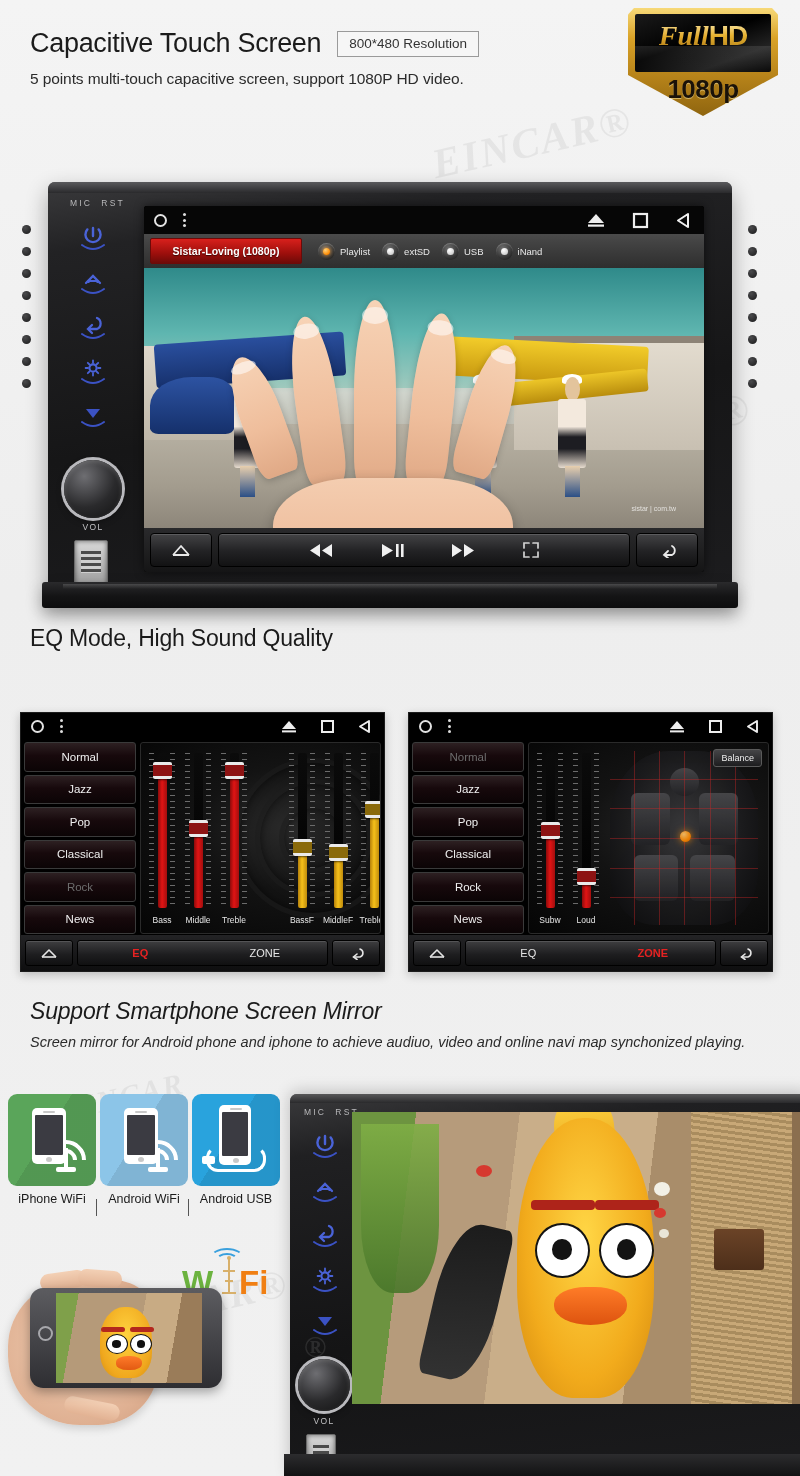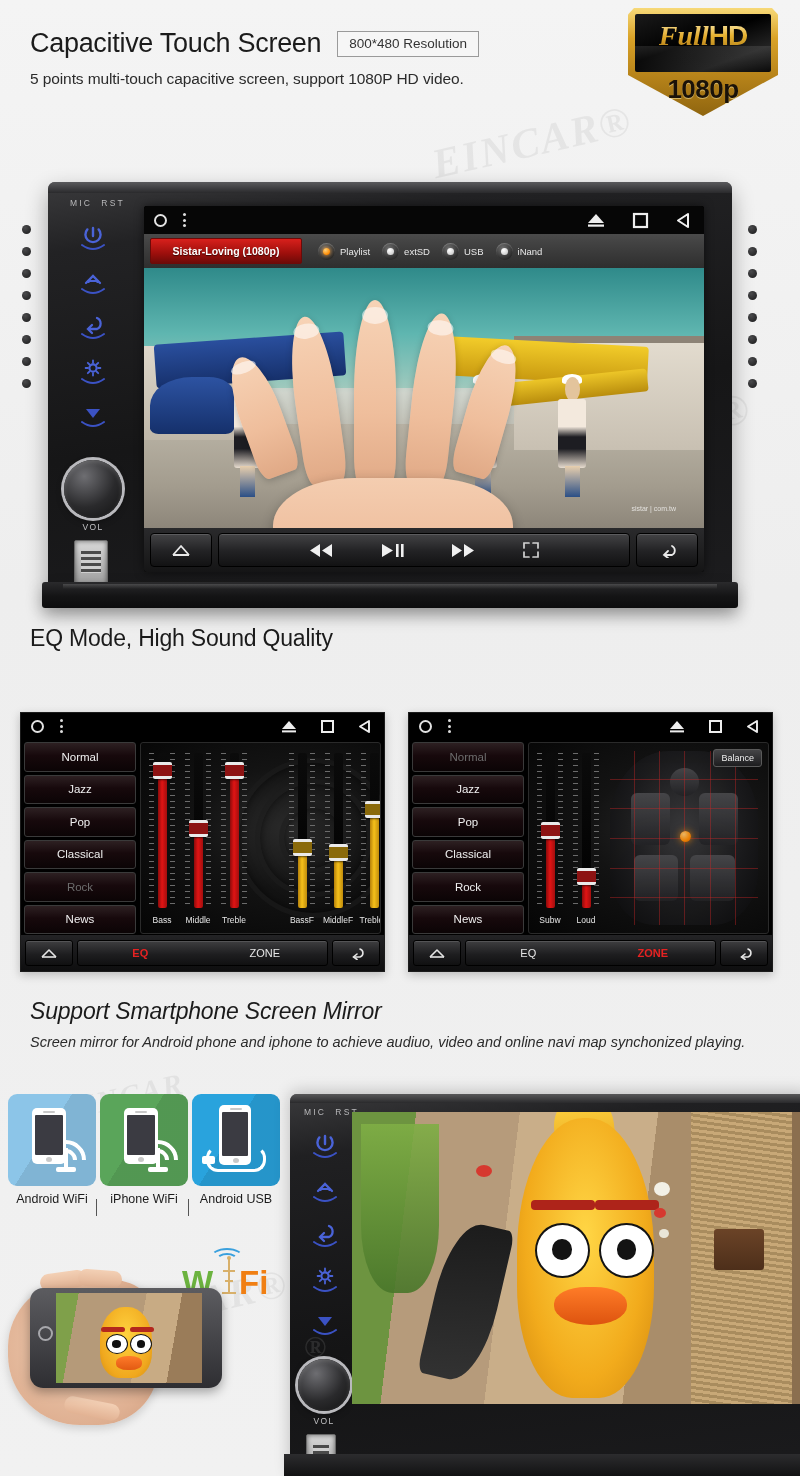"Android WiFi" div.tile { order: before "iPhone WiFi" -> after "iPhone WiFi" }
